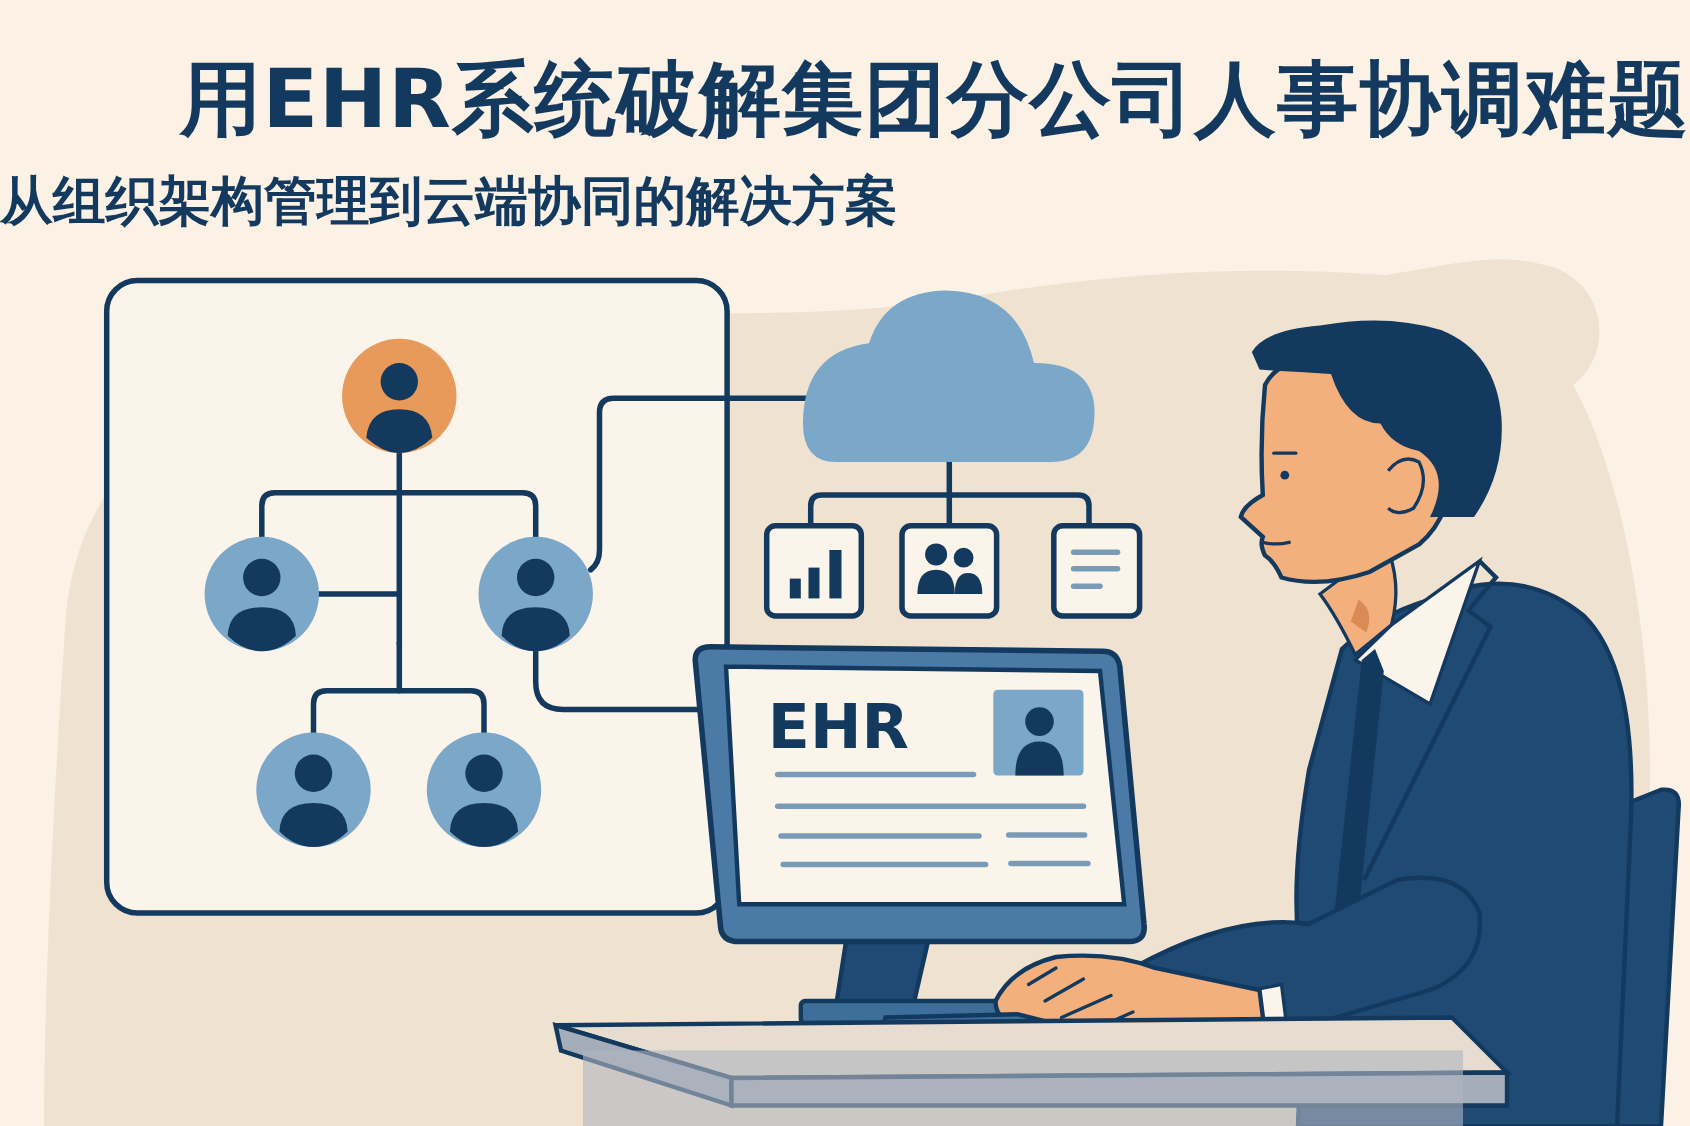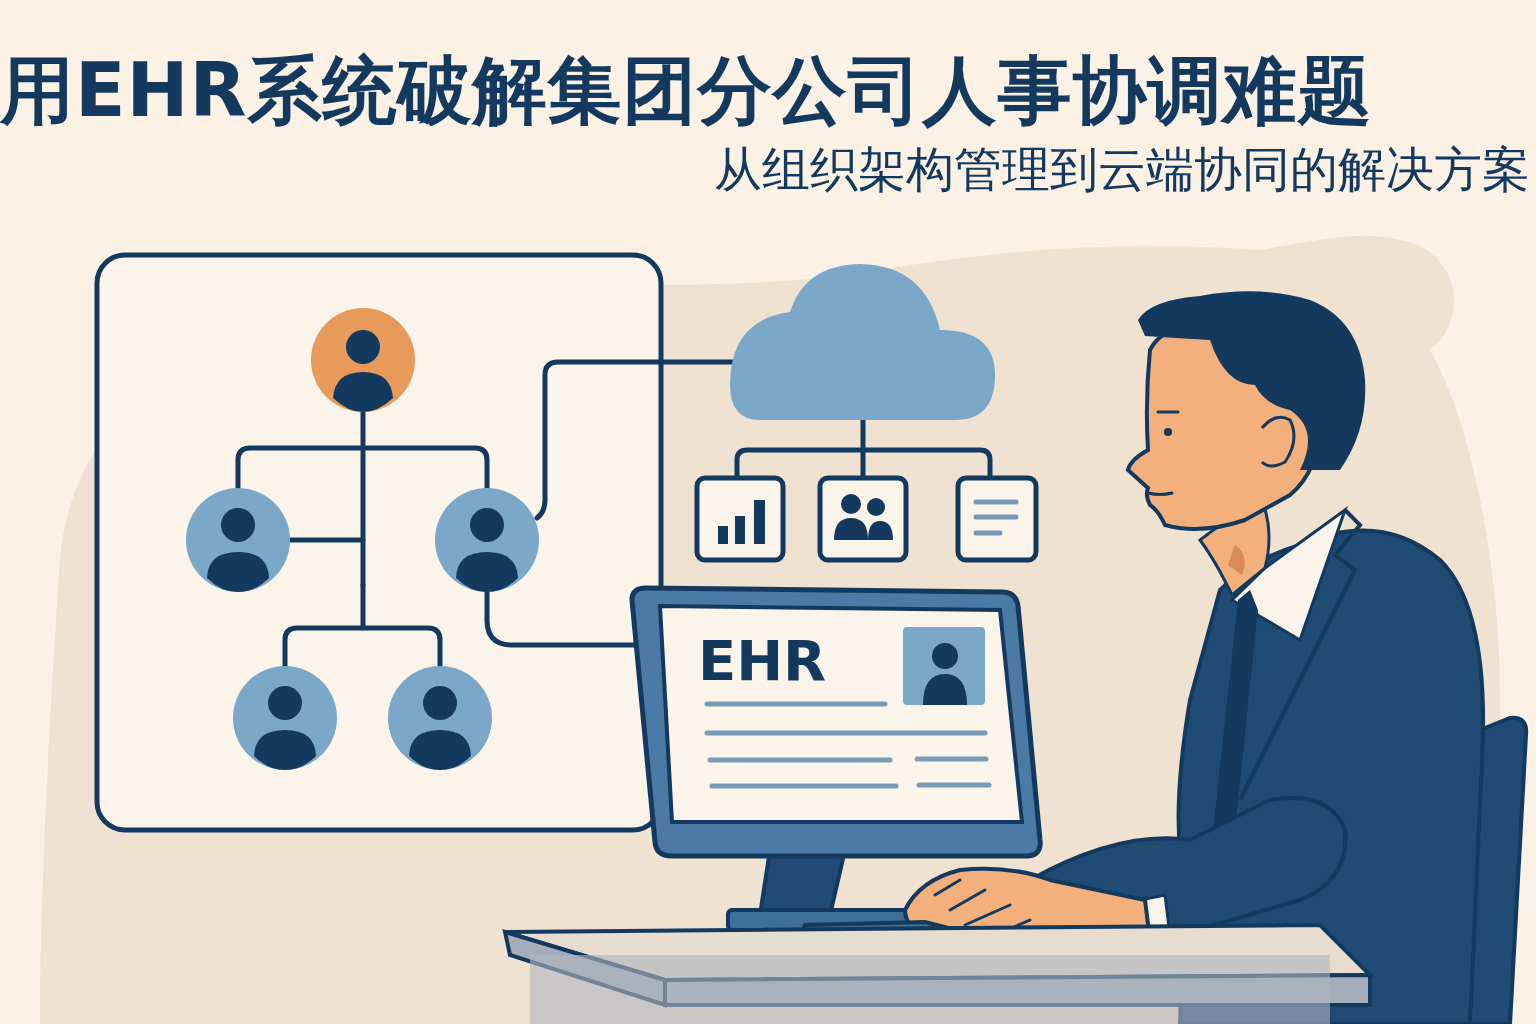"用EHR系统破解集团分公司人事协调难题" .title { text-align: left -> right }
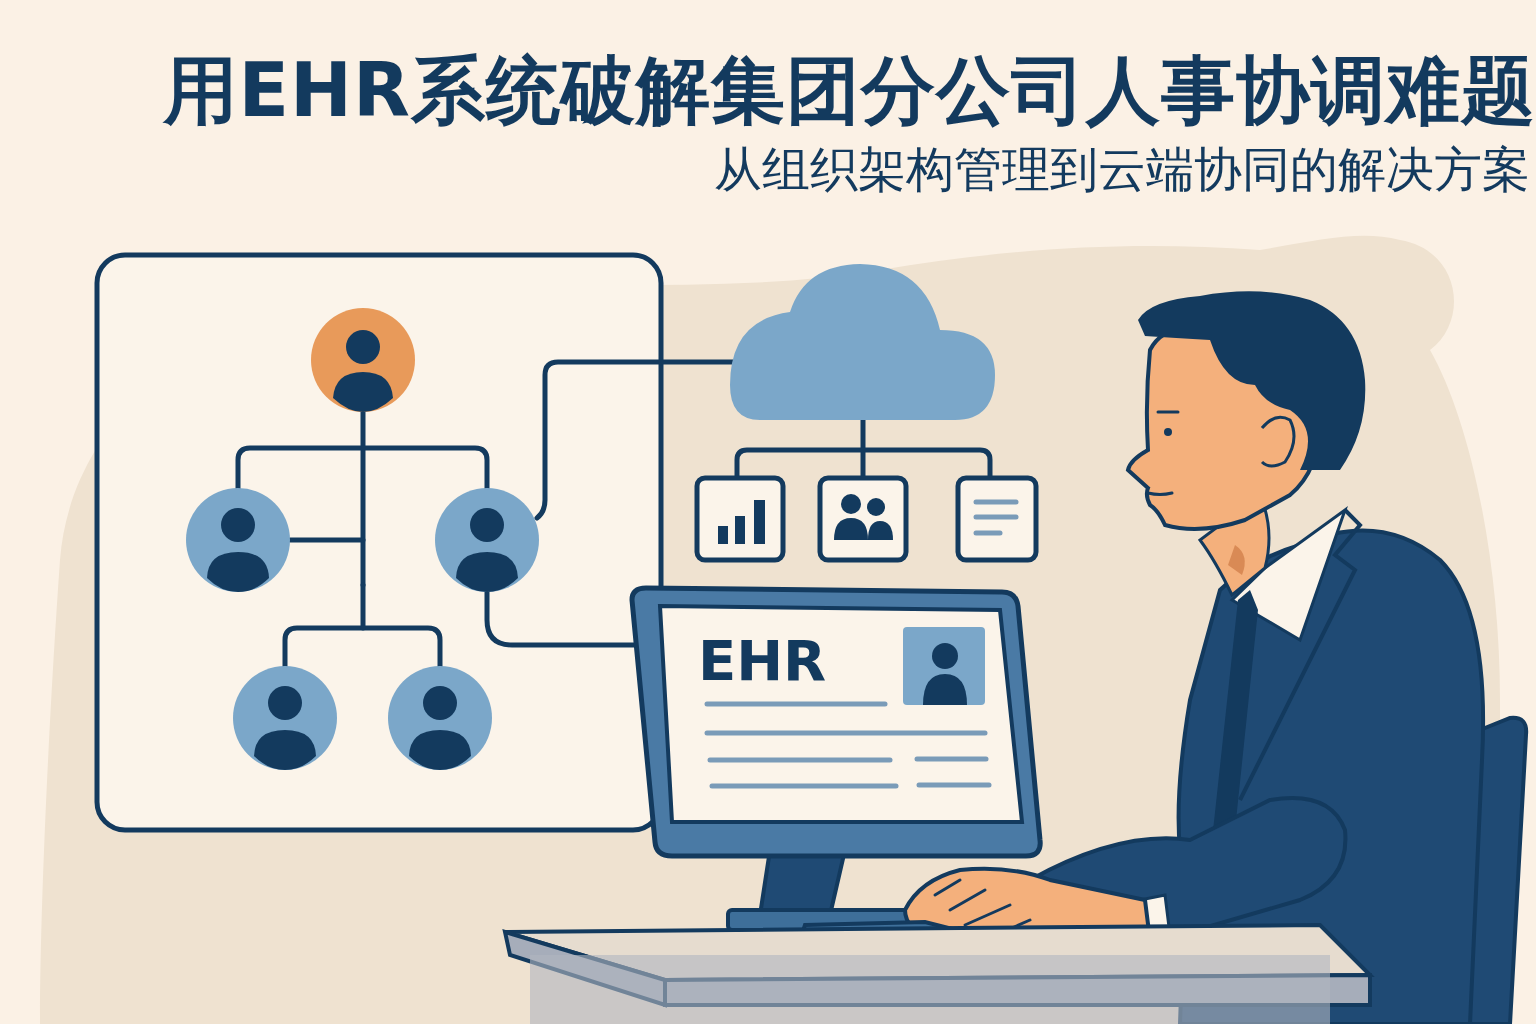"从组织架构管理到云端协同的解决方案" .subtitle { font-weight: normal -> bold; text-align: right -> left; top: 136px -> 150px }
